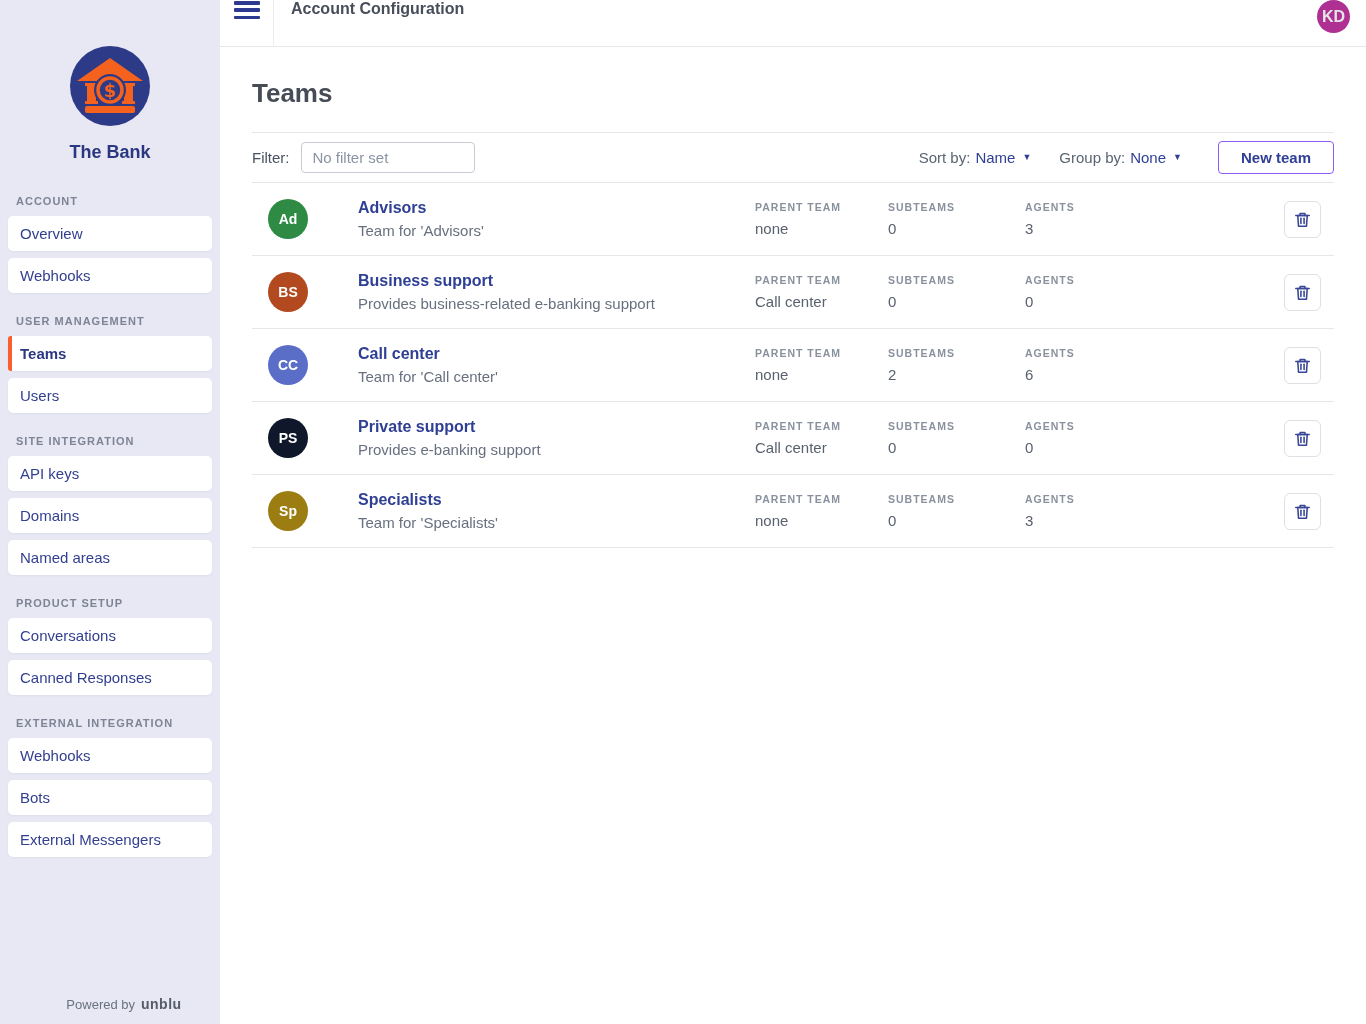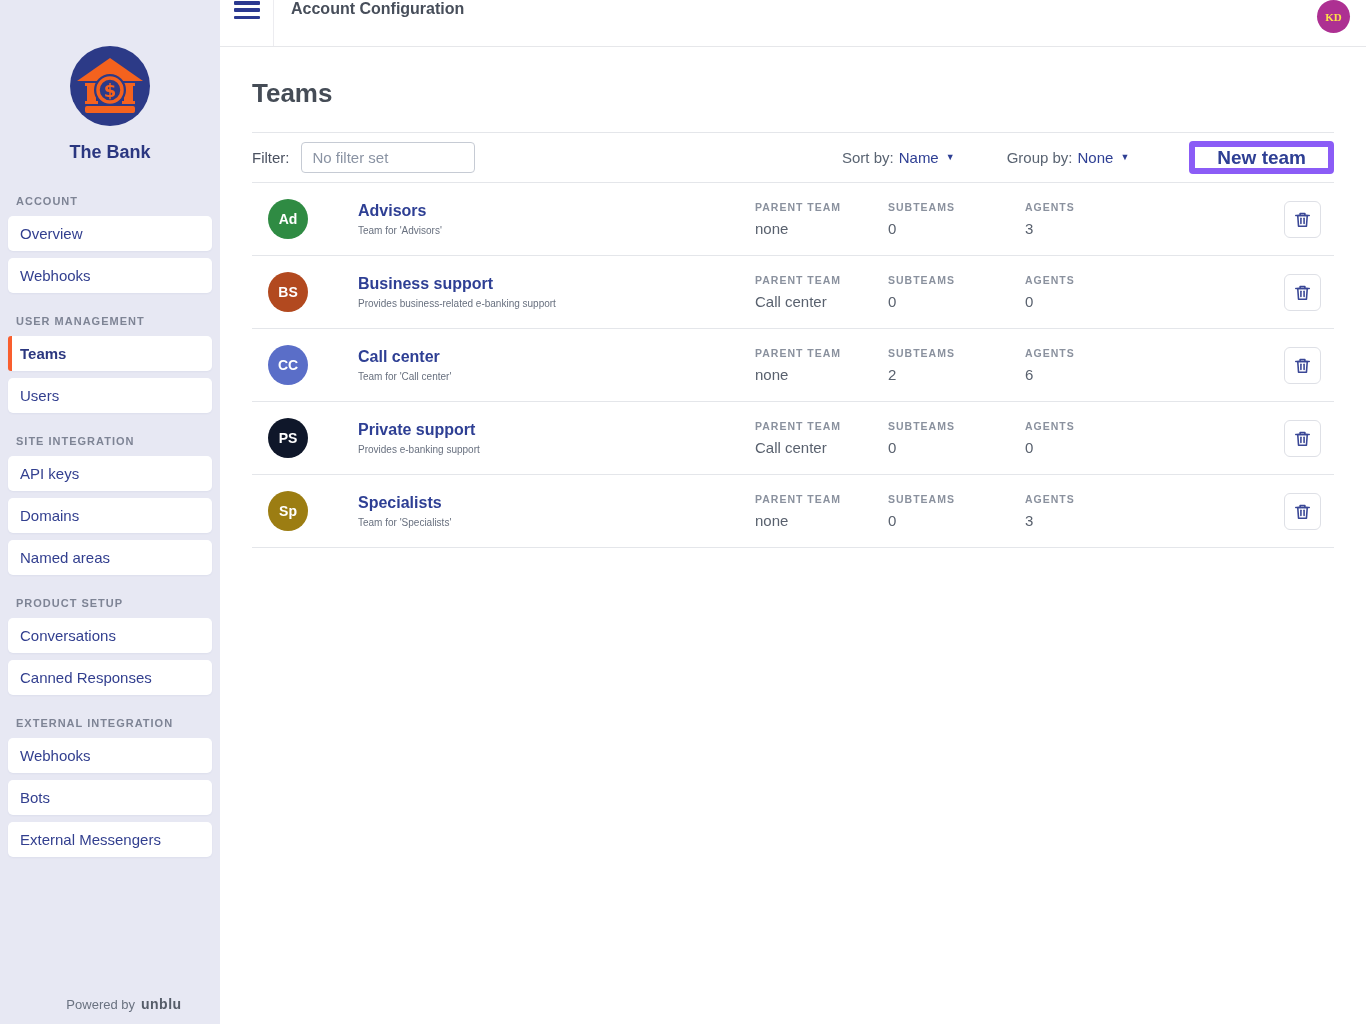"KD" .user-avatar { color: #fde047 -> #e5e5e5; font-family: Liberation Serif, serif -> none; font-size: 11px -> 16px }
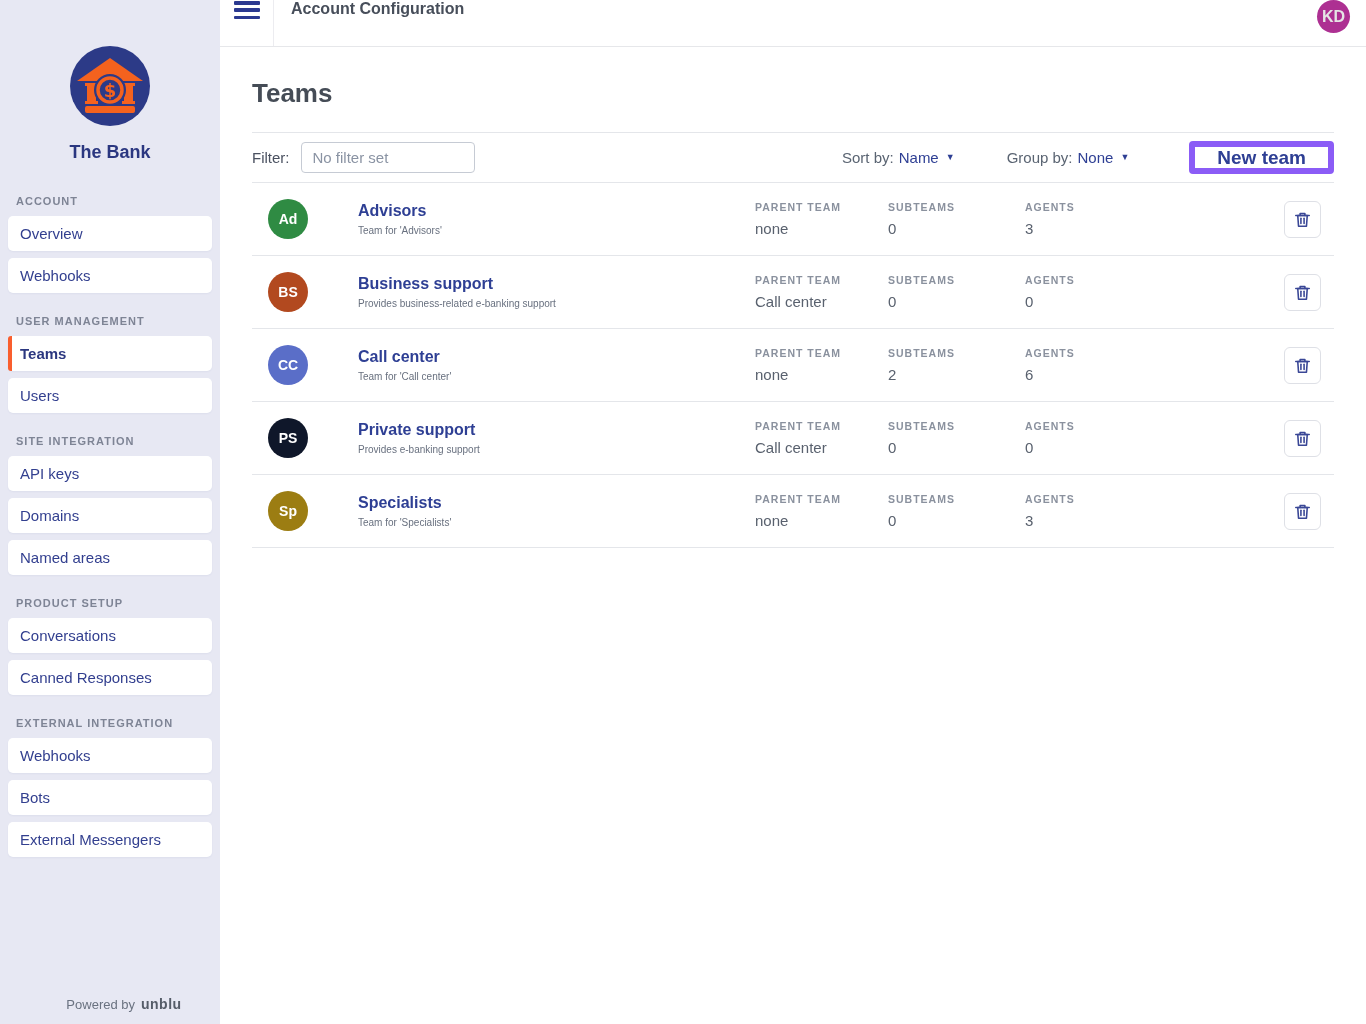"Sort by:" .toolbar-right { gap: 24px -> none }
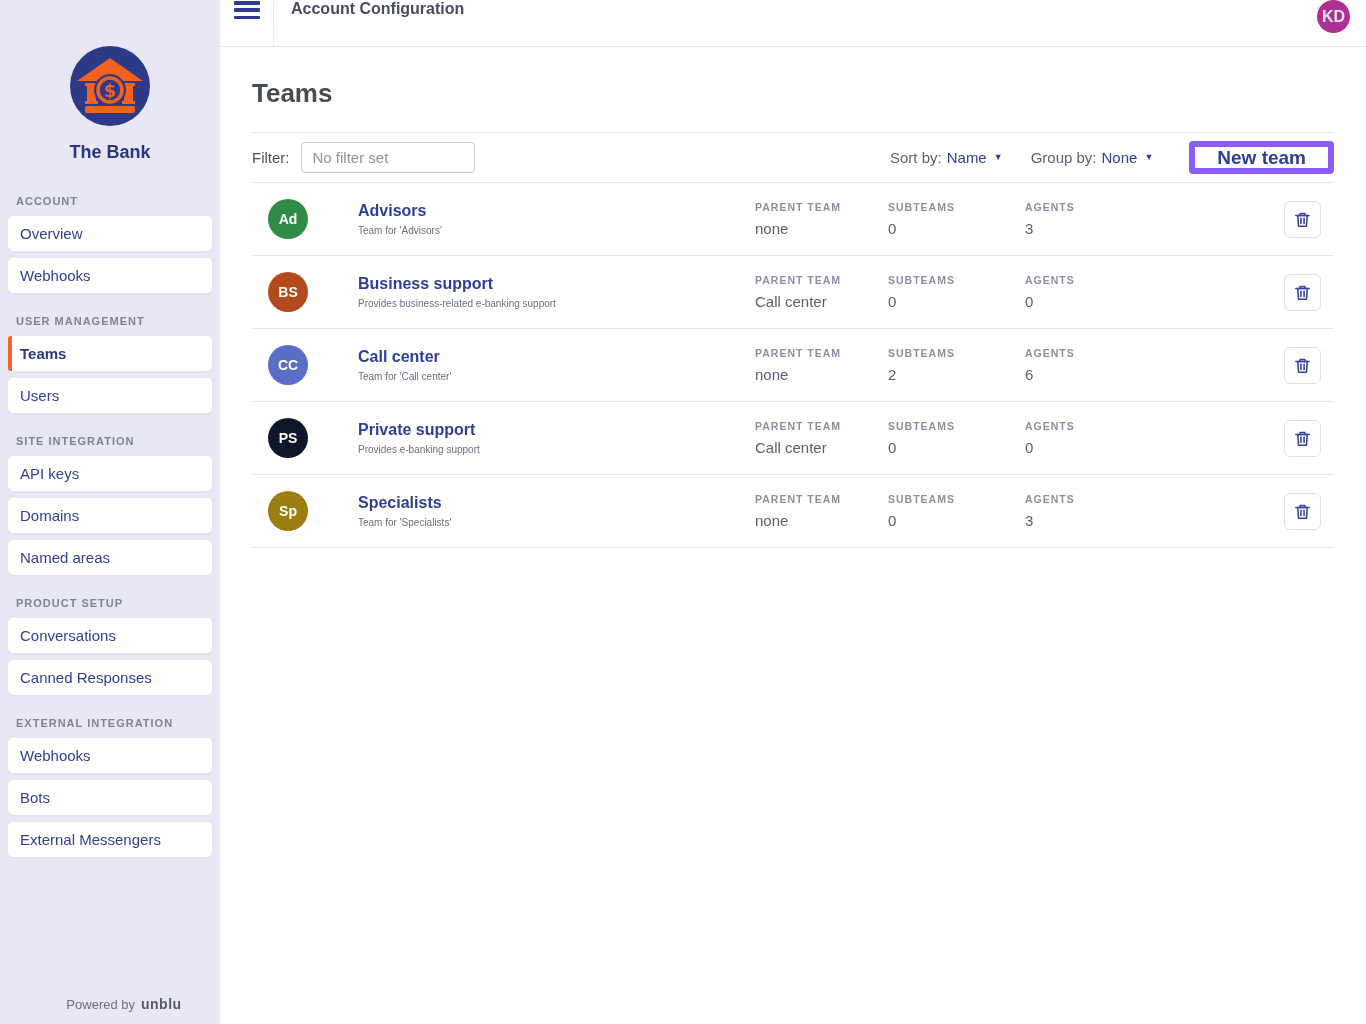"New team" .new-team-btn { border: 6px solid #8b5cf6 -> 1px solid #8b5cf6; font-size: 19px -> 15px }
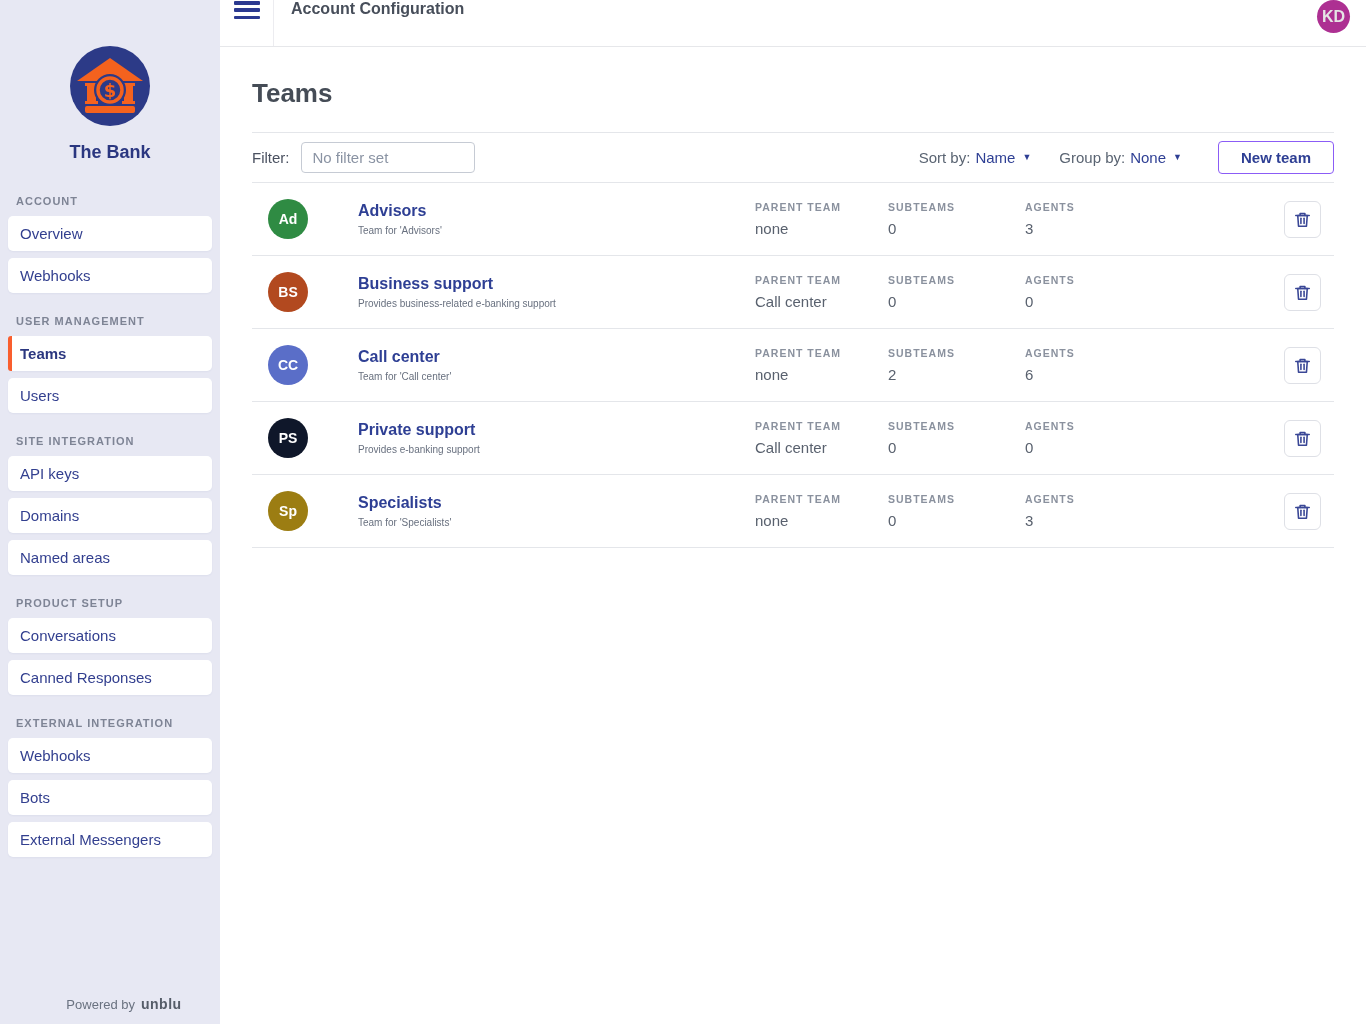"Team for 'Advisors'" .team-desc { font-size: 10px -> 15px }
